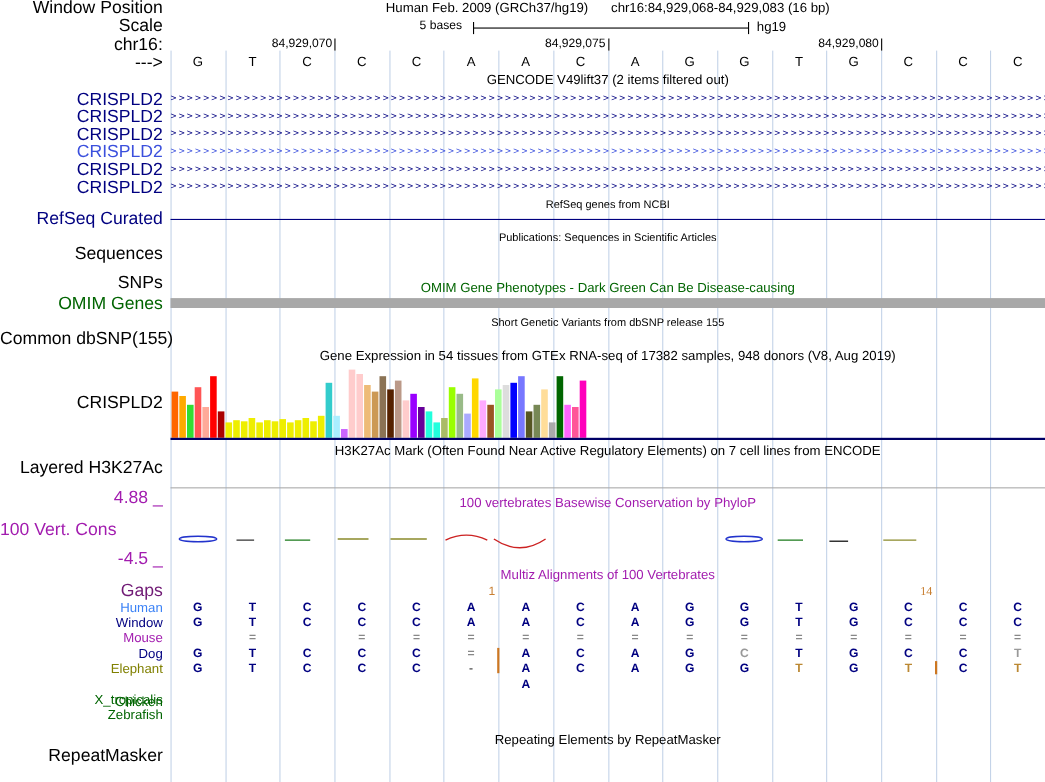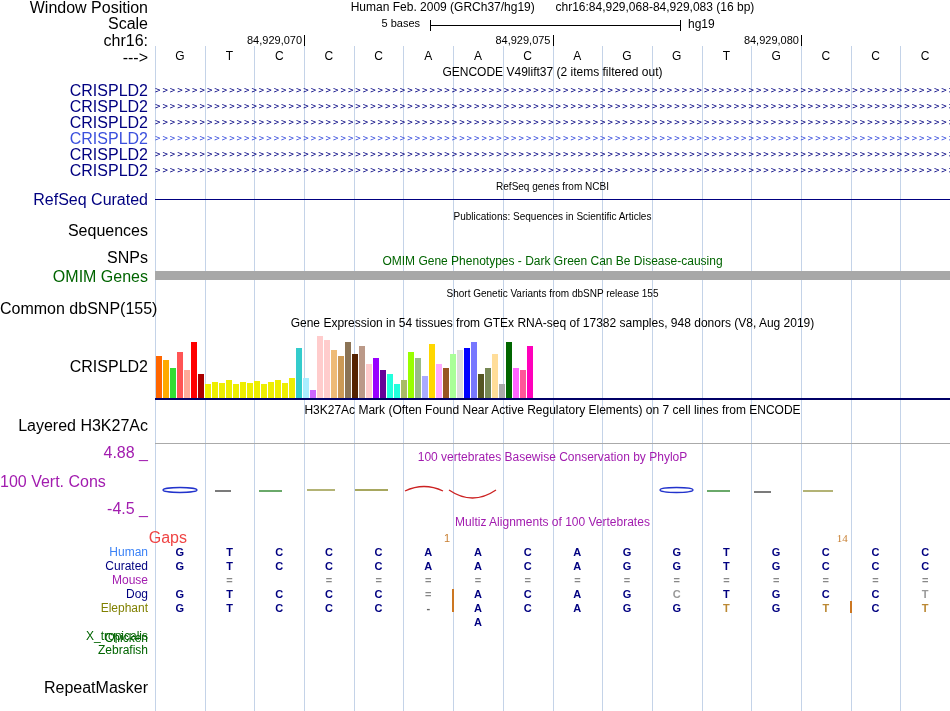"Gaps" .orange { color: #ef4444 -> #701a75; padding-left: 39px -> none }
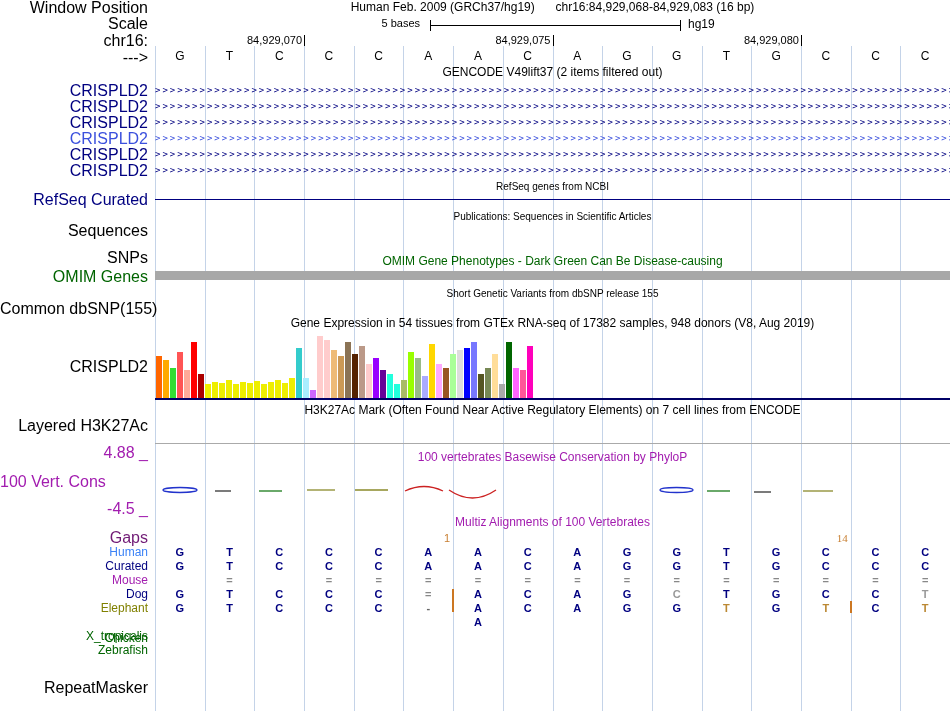"Curated" div.specieslbl { text: Curated -> Window }
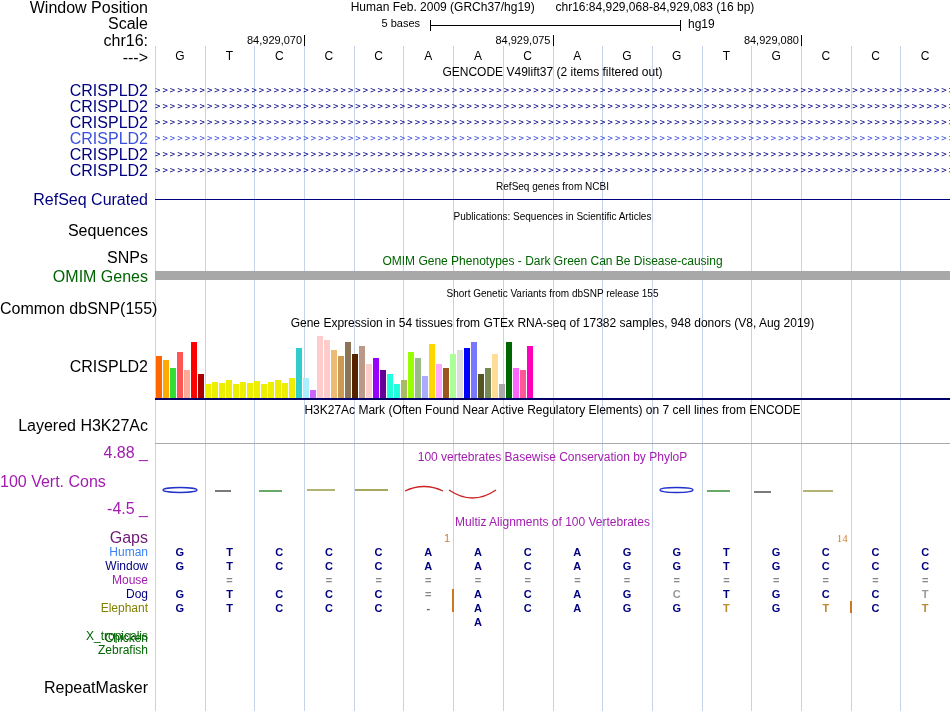"Repeating Elements by RepeatMasker" div.ctitle { html: none -> <div>Repeating Elements by RepeatMasker</div> }
